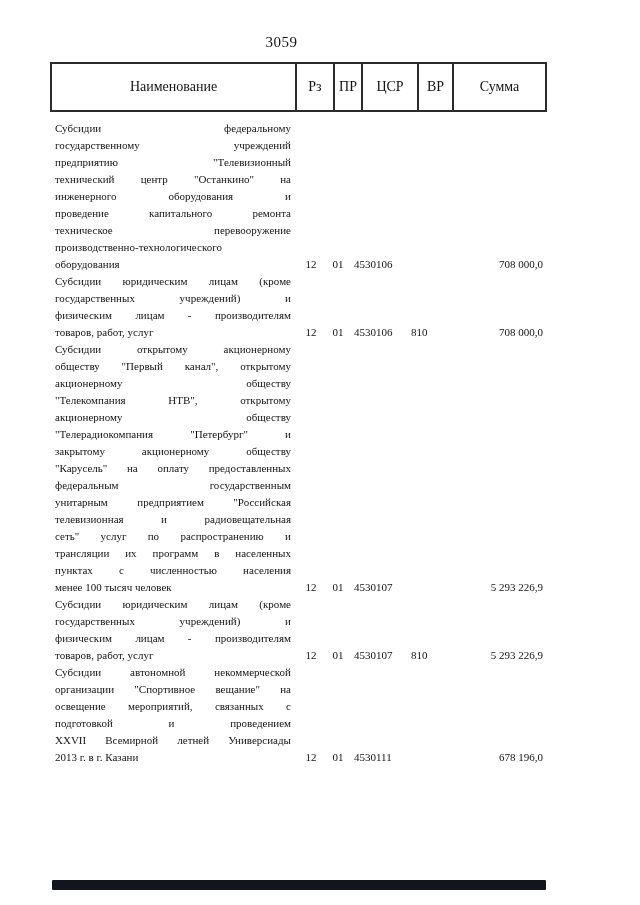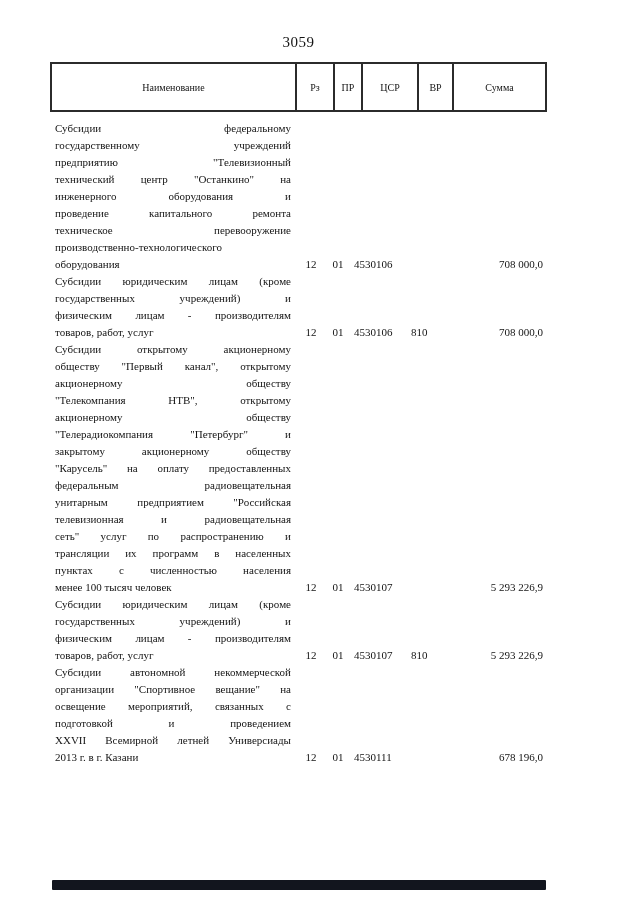"3059" .page-number { left: 50px -> 33px }
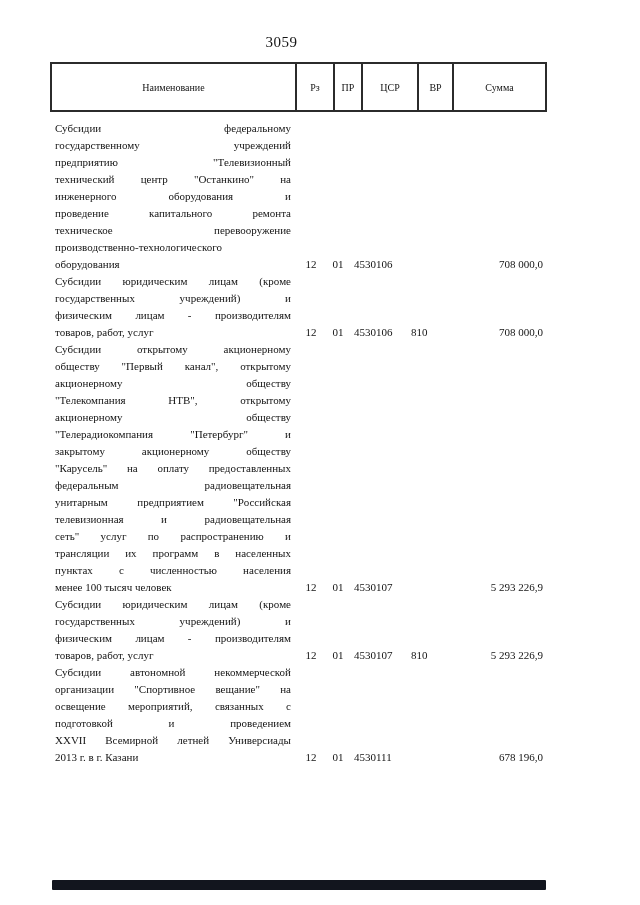"Наименование" .th { font-size: 10px -> 14px }
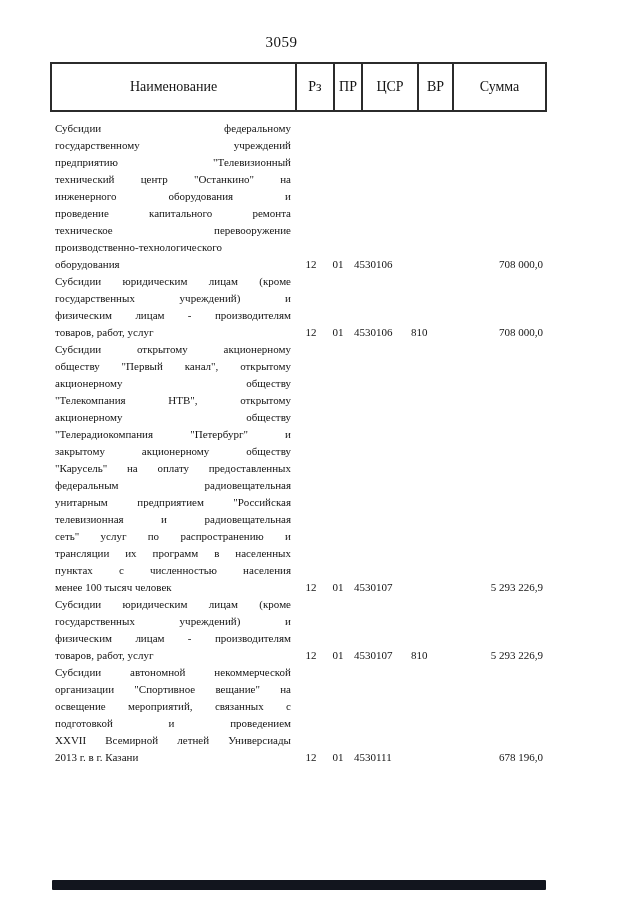"федеральным радиовещательная" div.jline { text: радиовещательная -> государственным }
